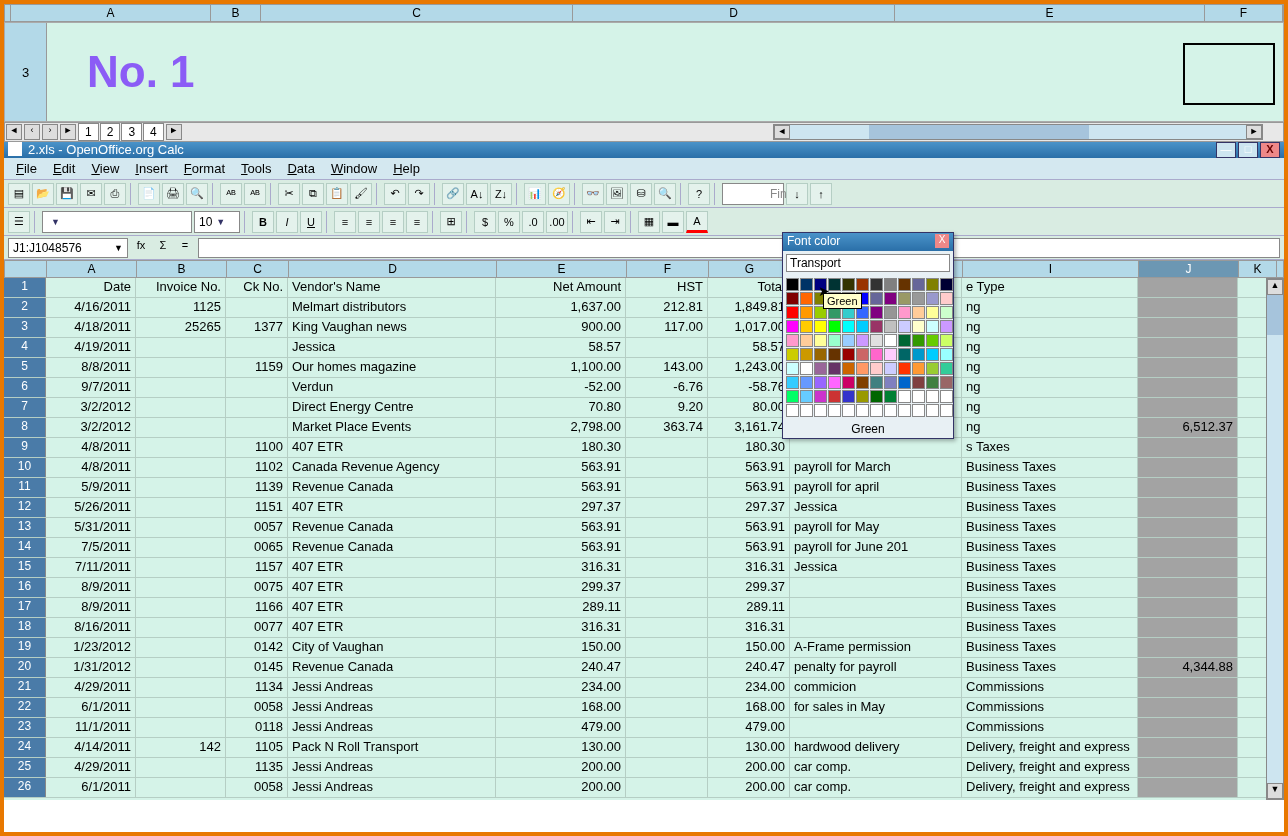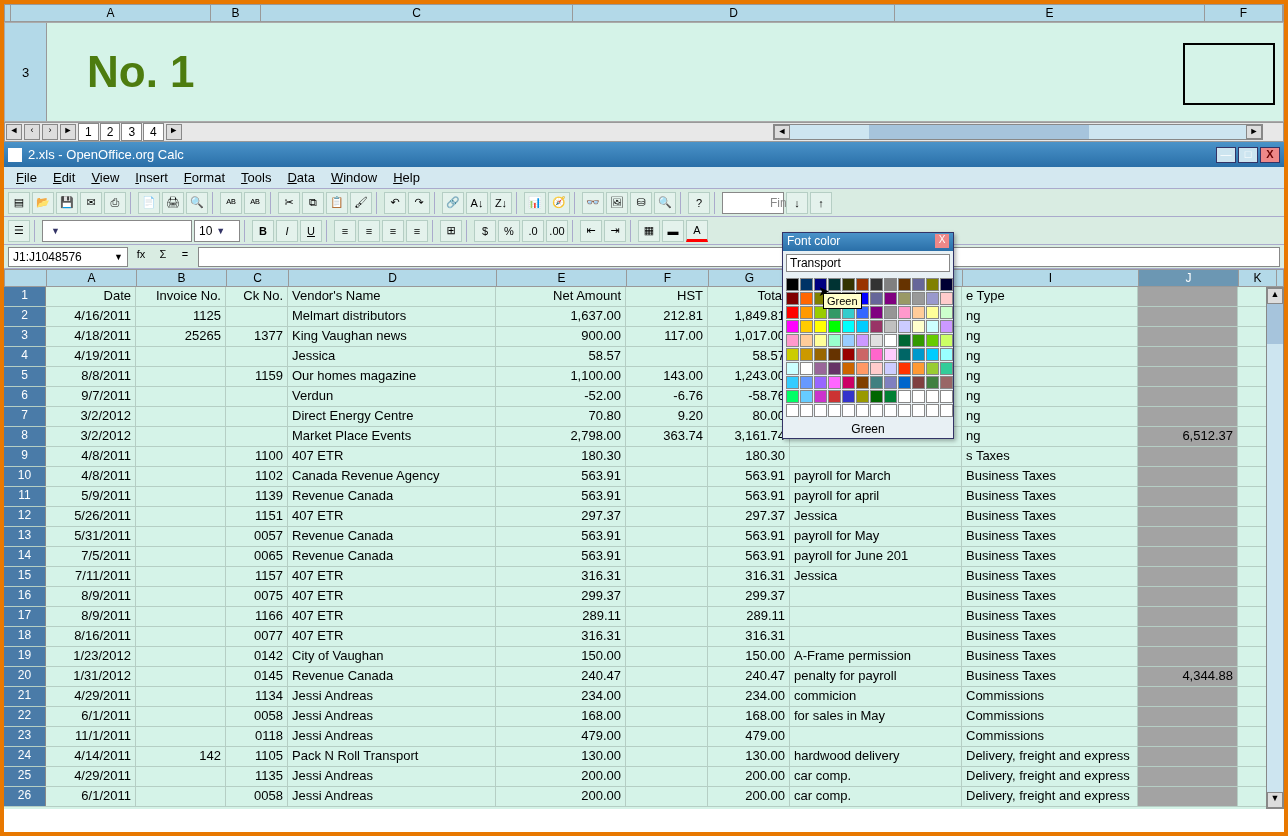"No. 1" .no1 { color: #4d7c0f -> #8b5cf6 }
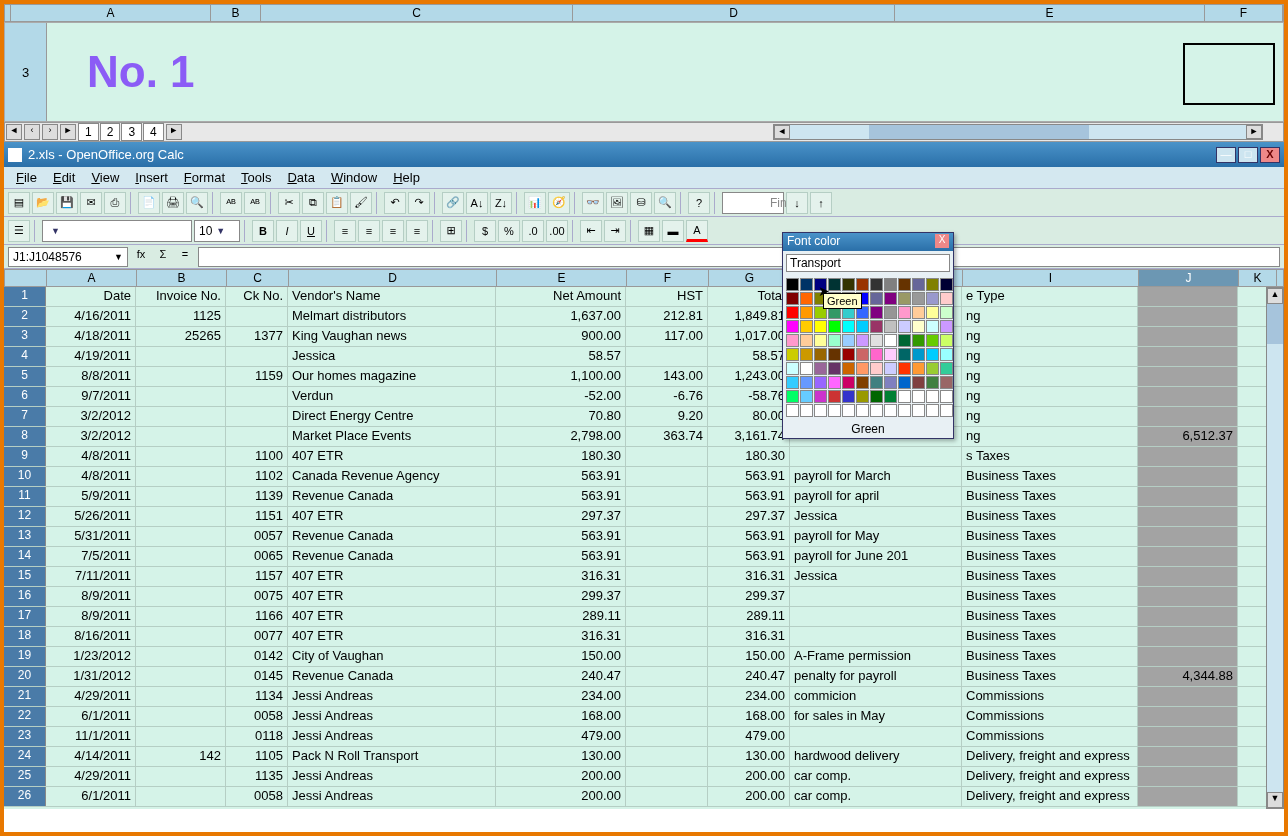"2.xls - OpenOffice.org Calc" .titlebar { align-items: center -> flex-start; height: 25px -> 16px }
